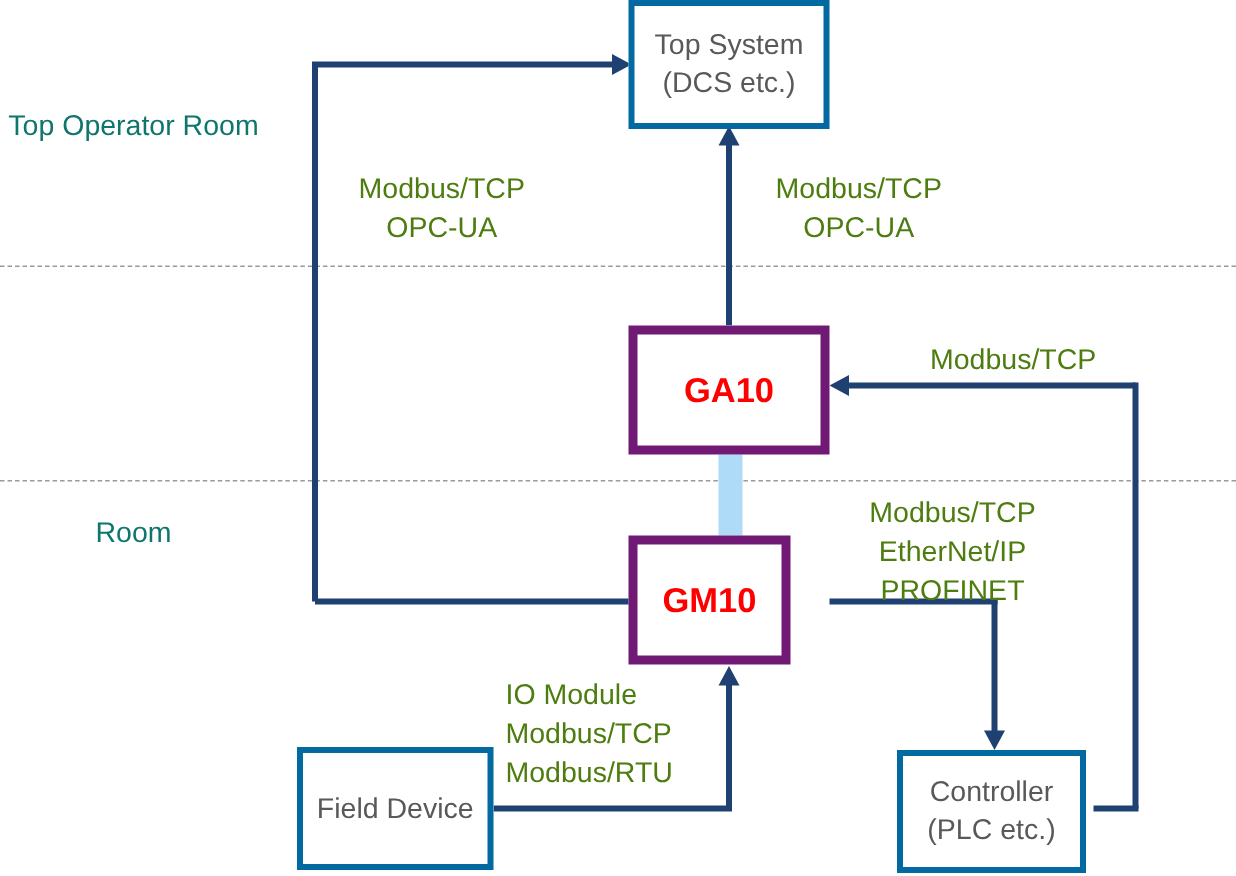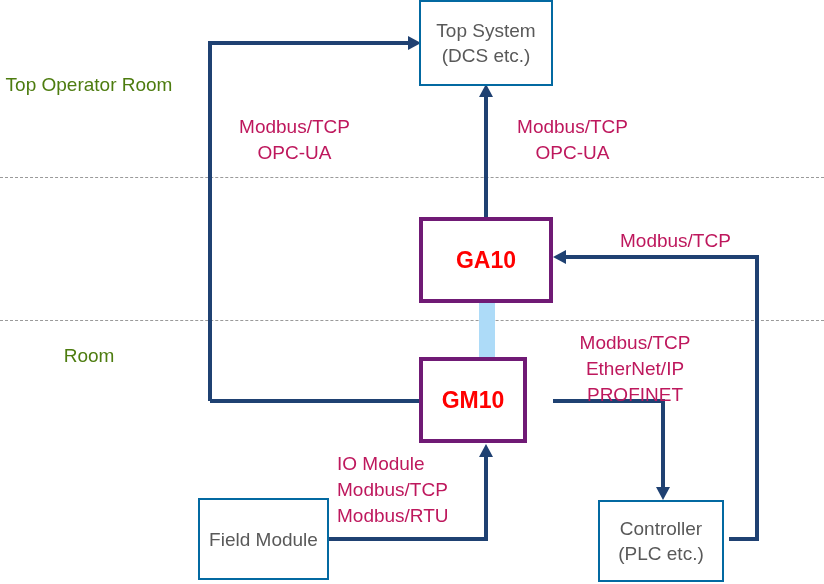"Top System (DCS etc.)" .box-gray { border: 2px solid #0369a1 -> 4px solid #0369a1 }
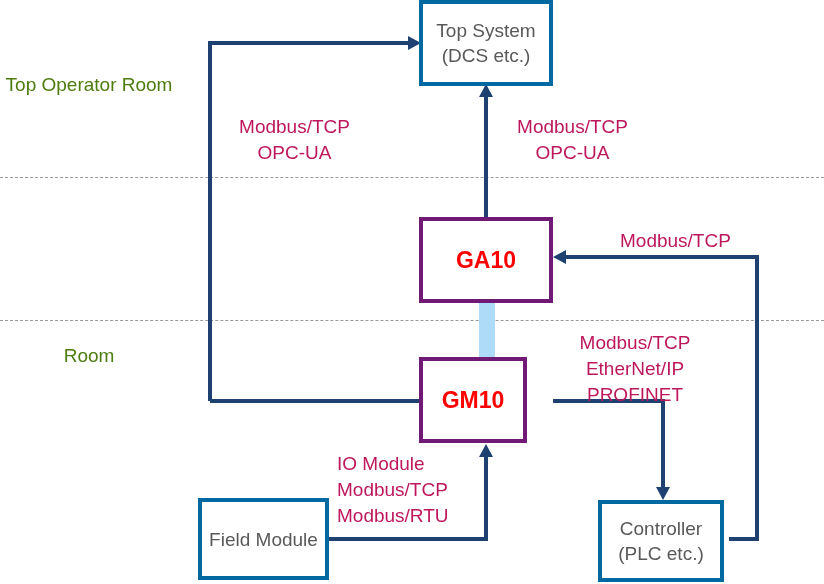"Top Operator Room" .zone-label { color: #4d7c0f -> #0f766e }
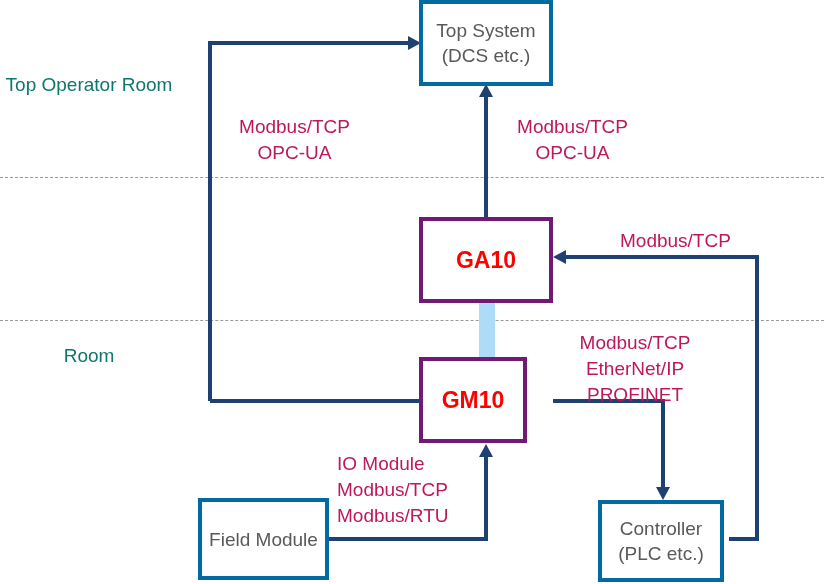"Modbus/TCP" .edge-label { color: #be185d -> #4d7c0f }
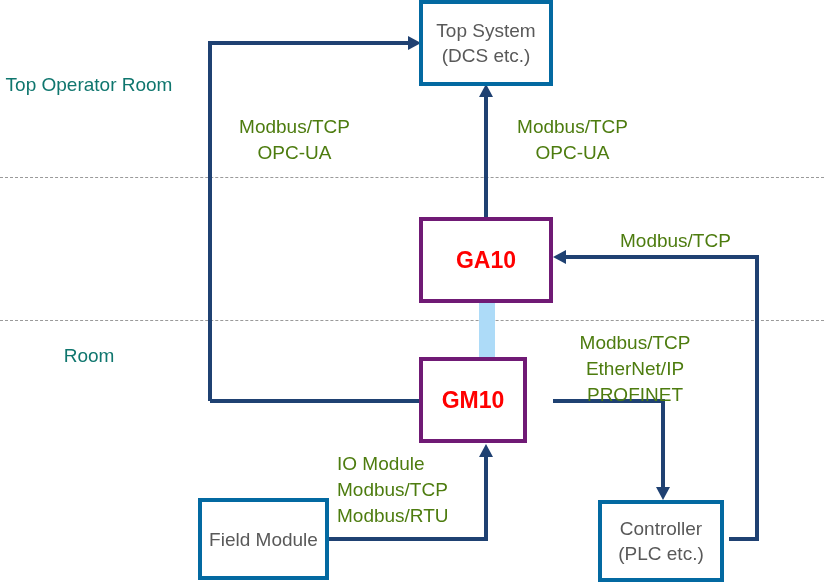"GA10" .box-red { border: 4px solid #701a75 -> 6px solid #701a75 }
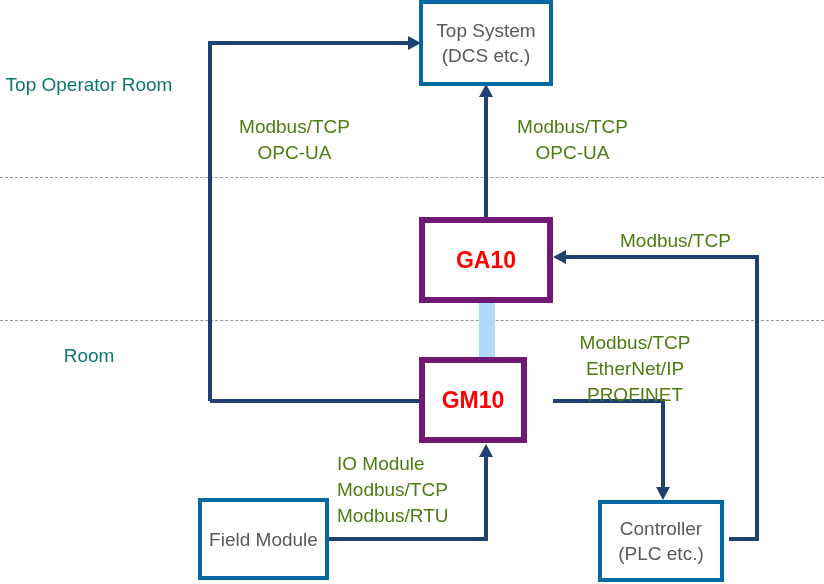"Field Module" div.box { text: Module -> Device }
